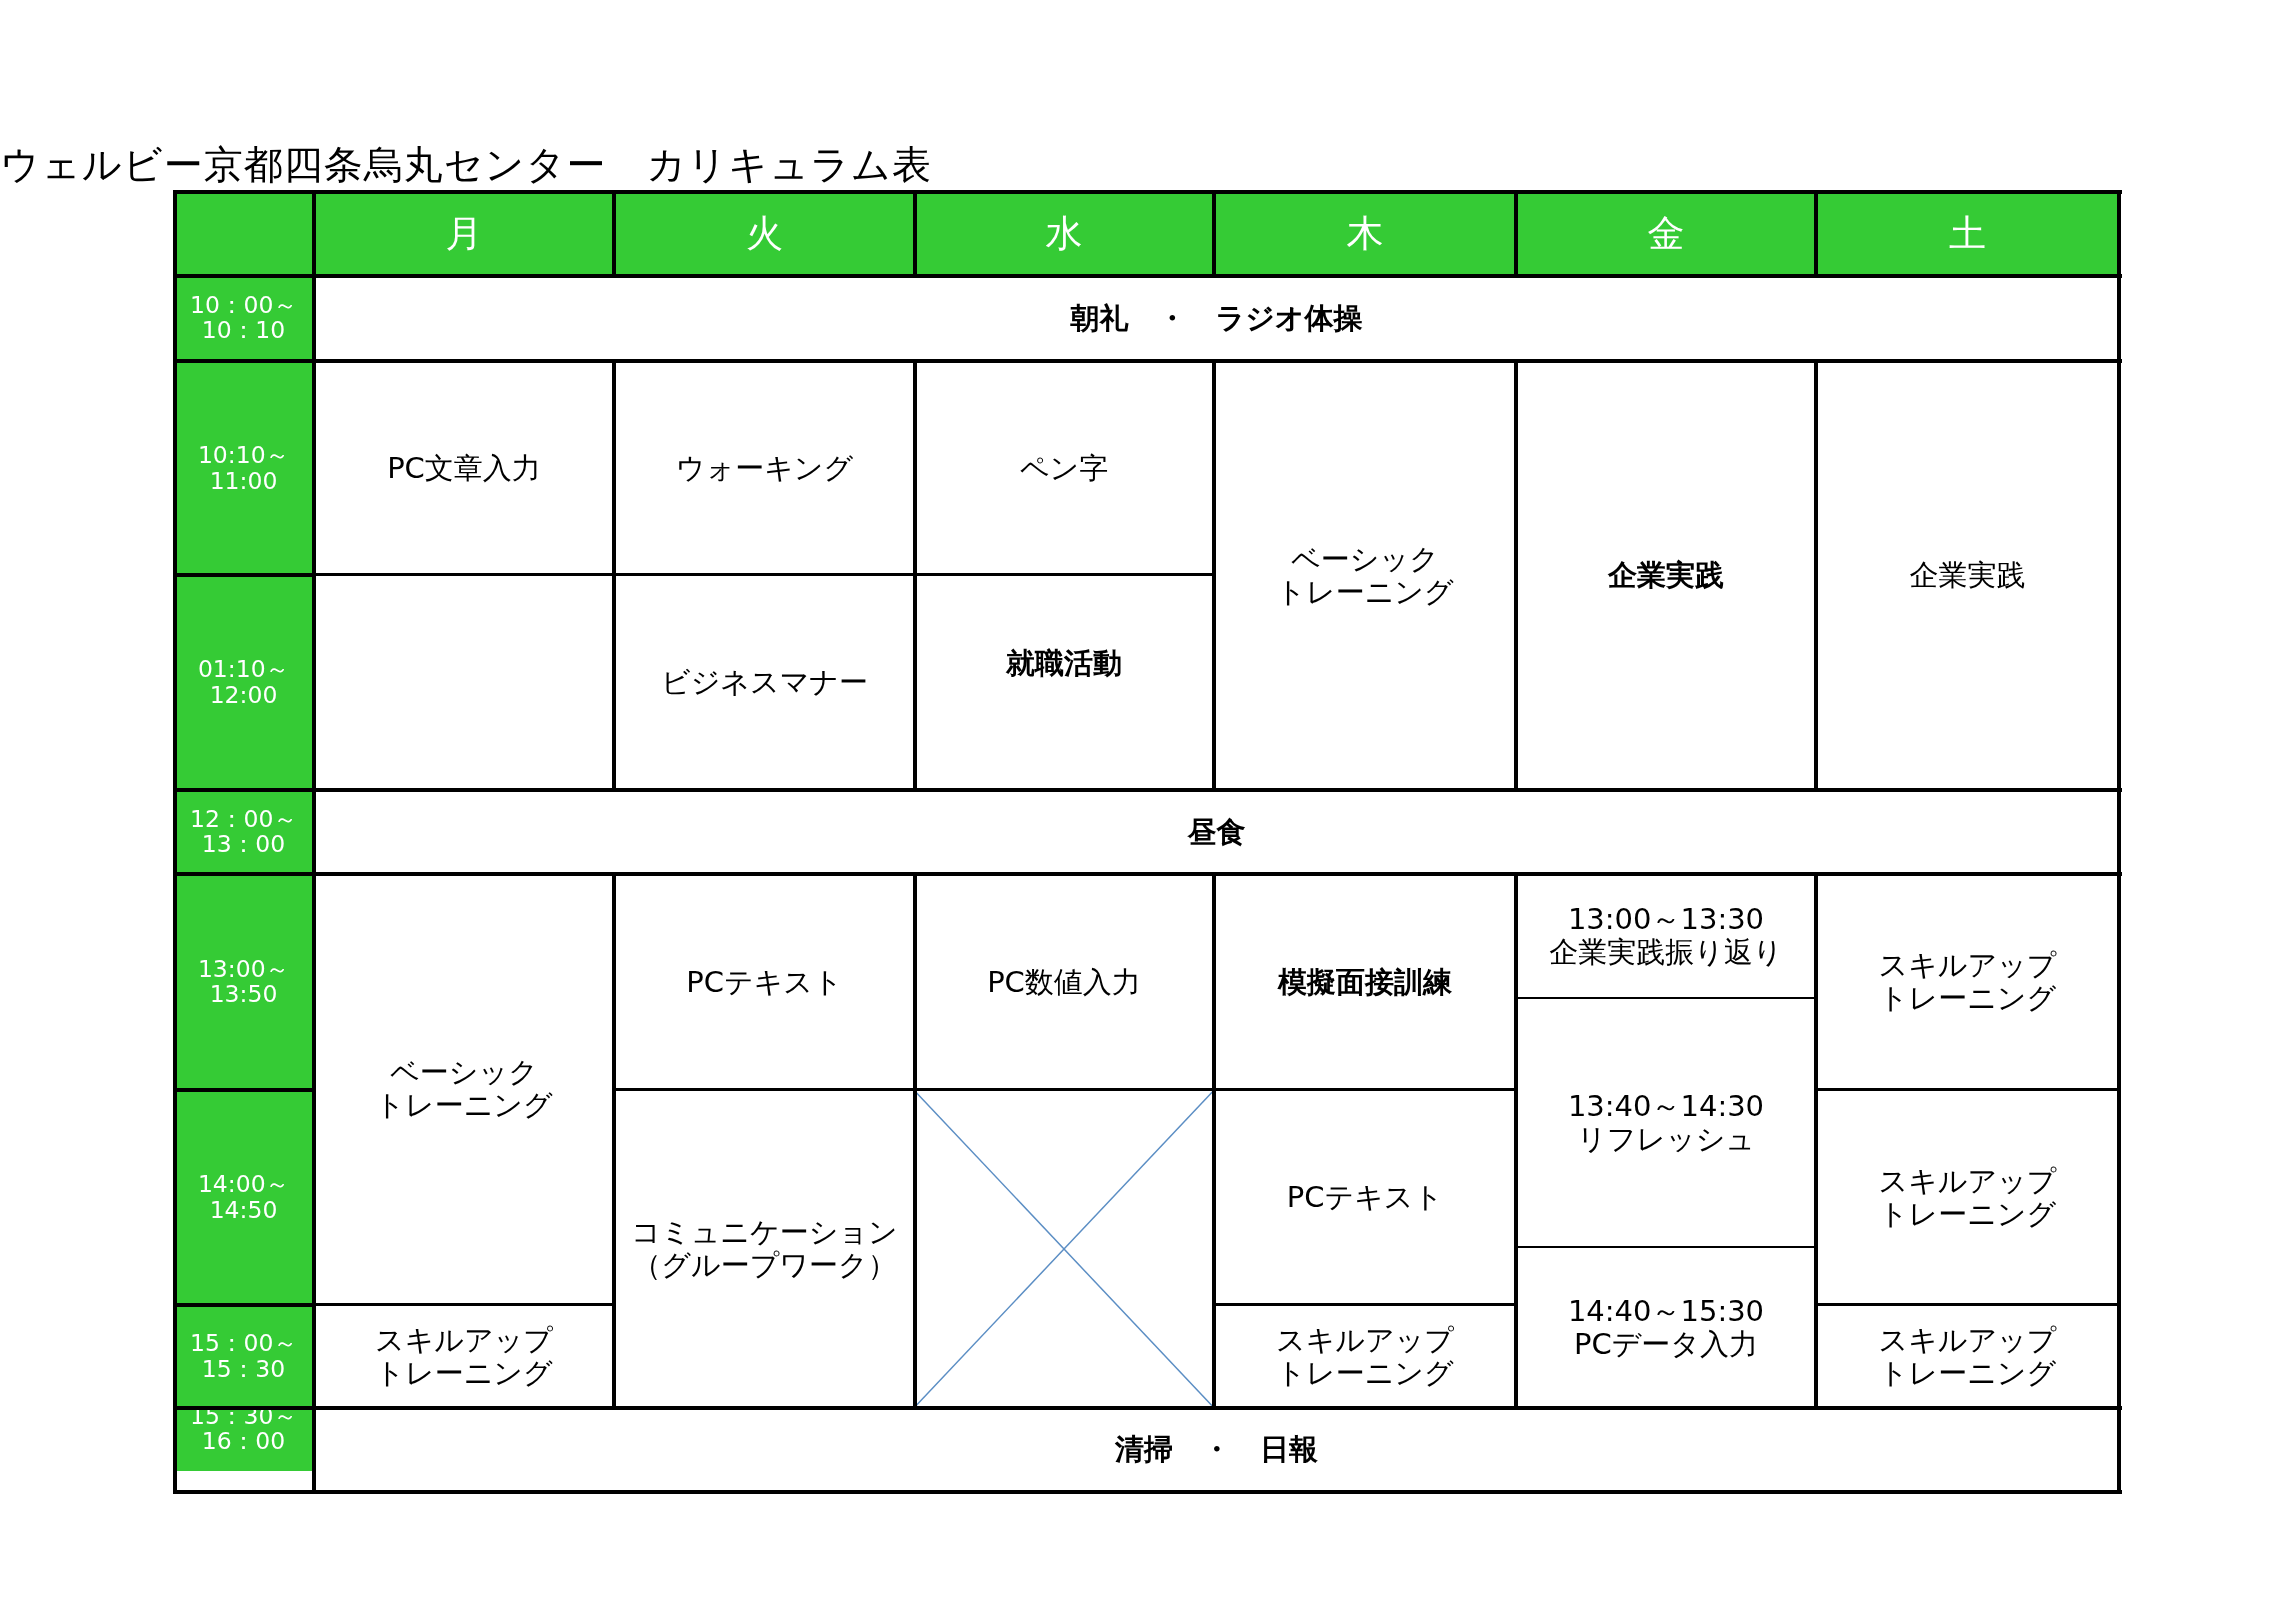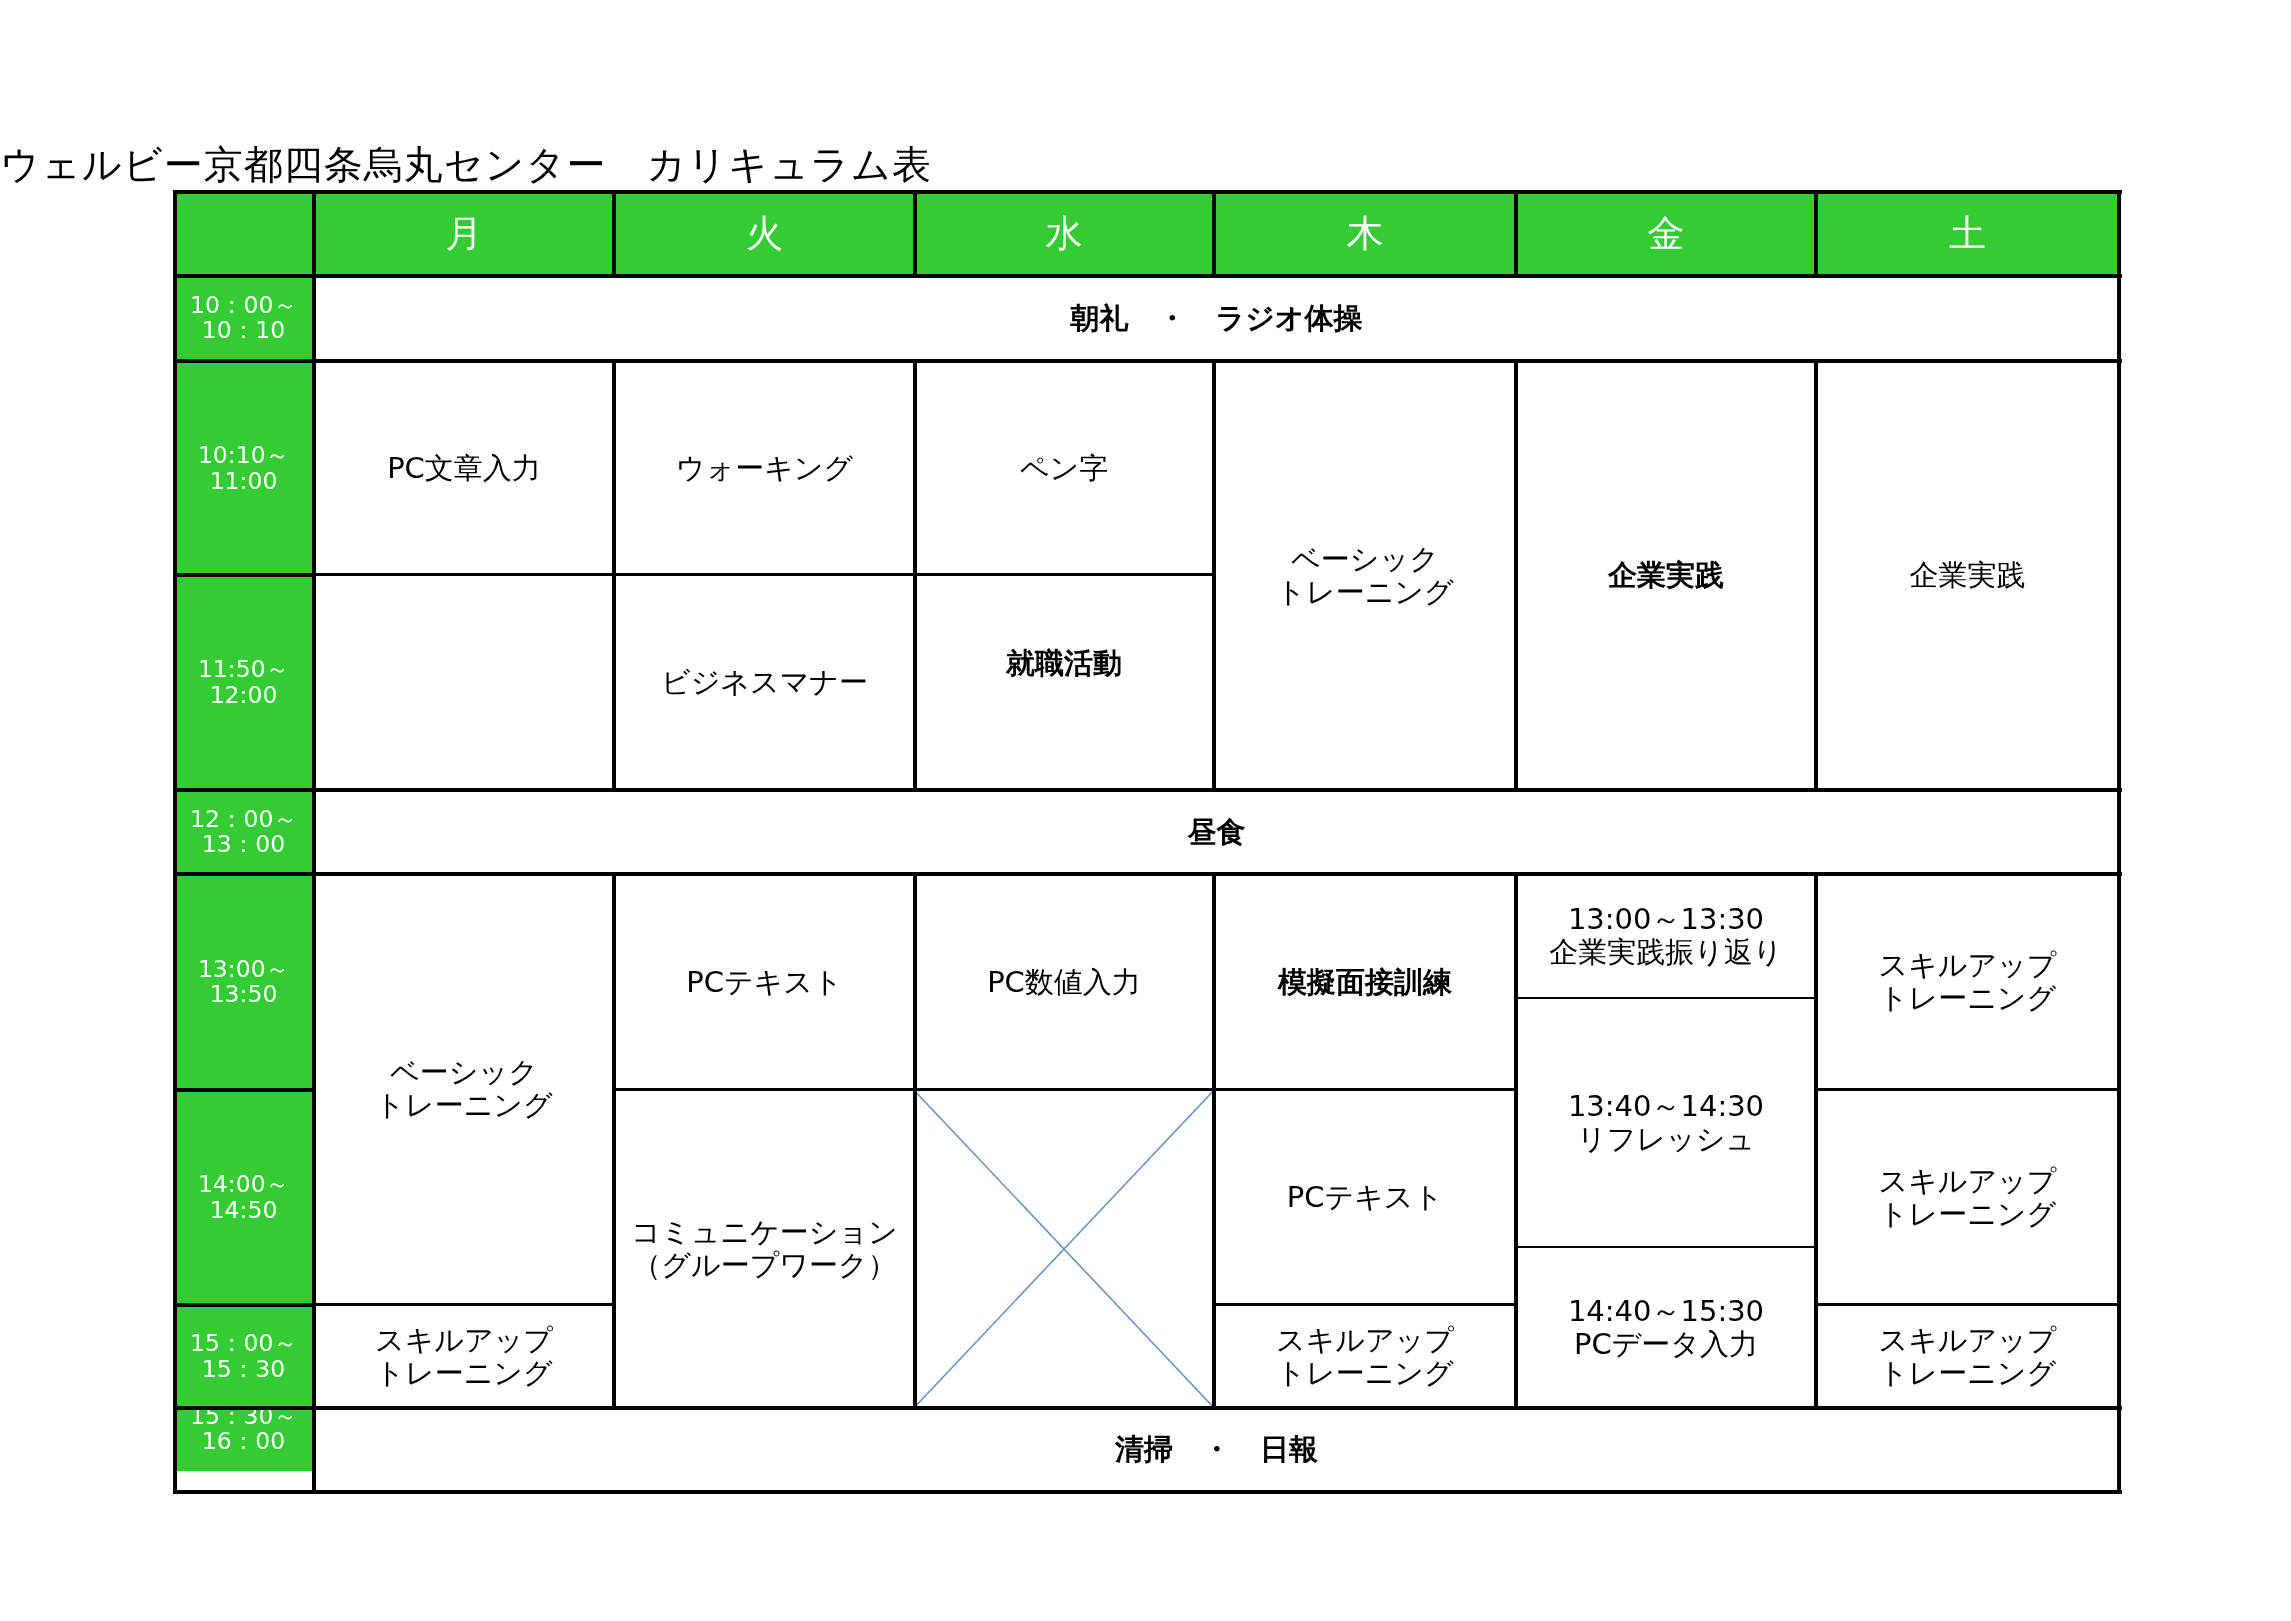"11:50～" div.cell { text: 11:50 -> 01:10 }
